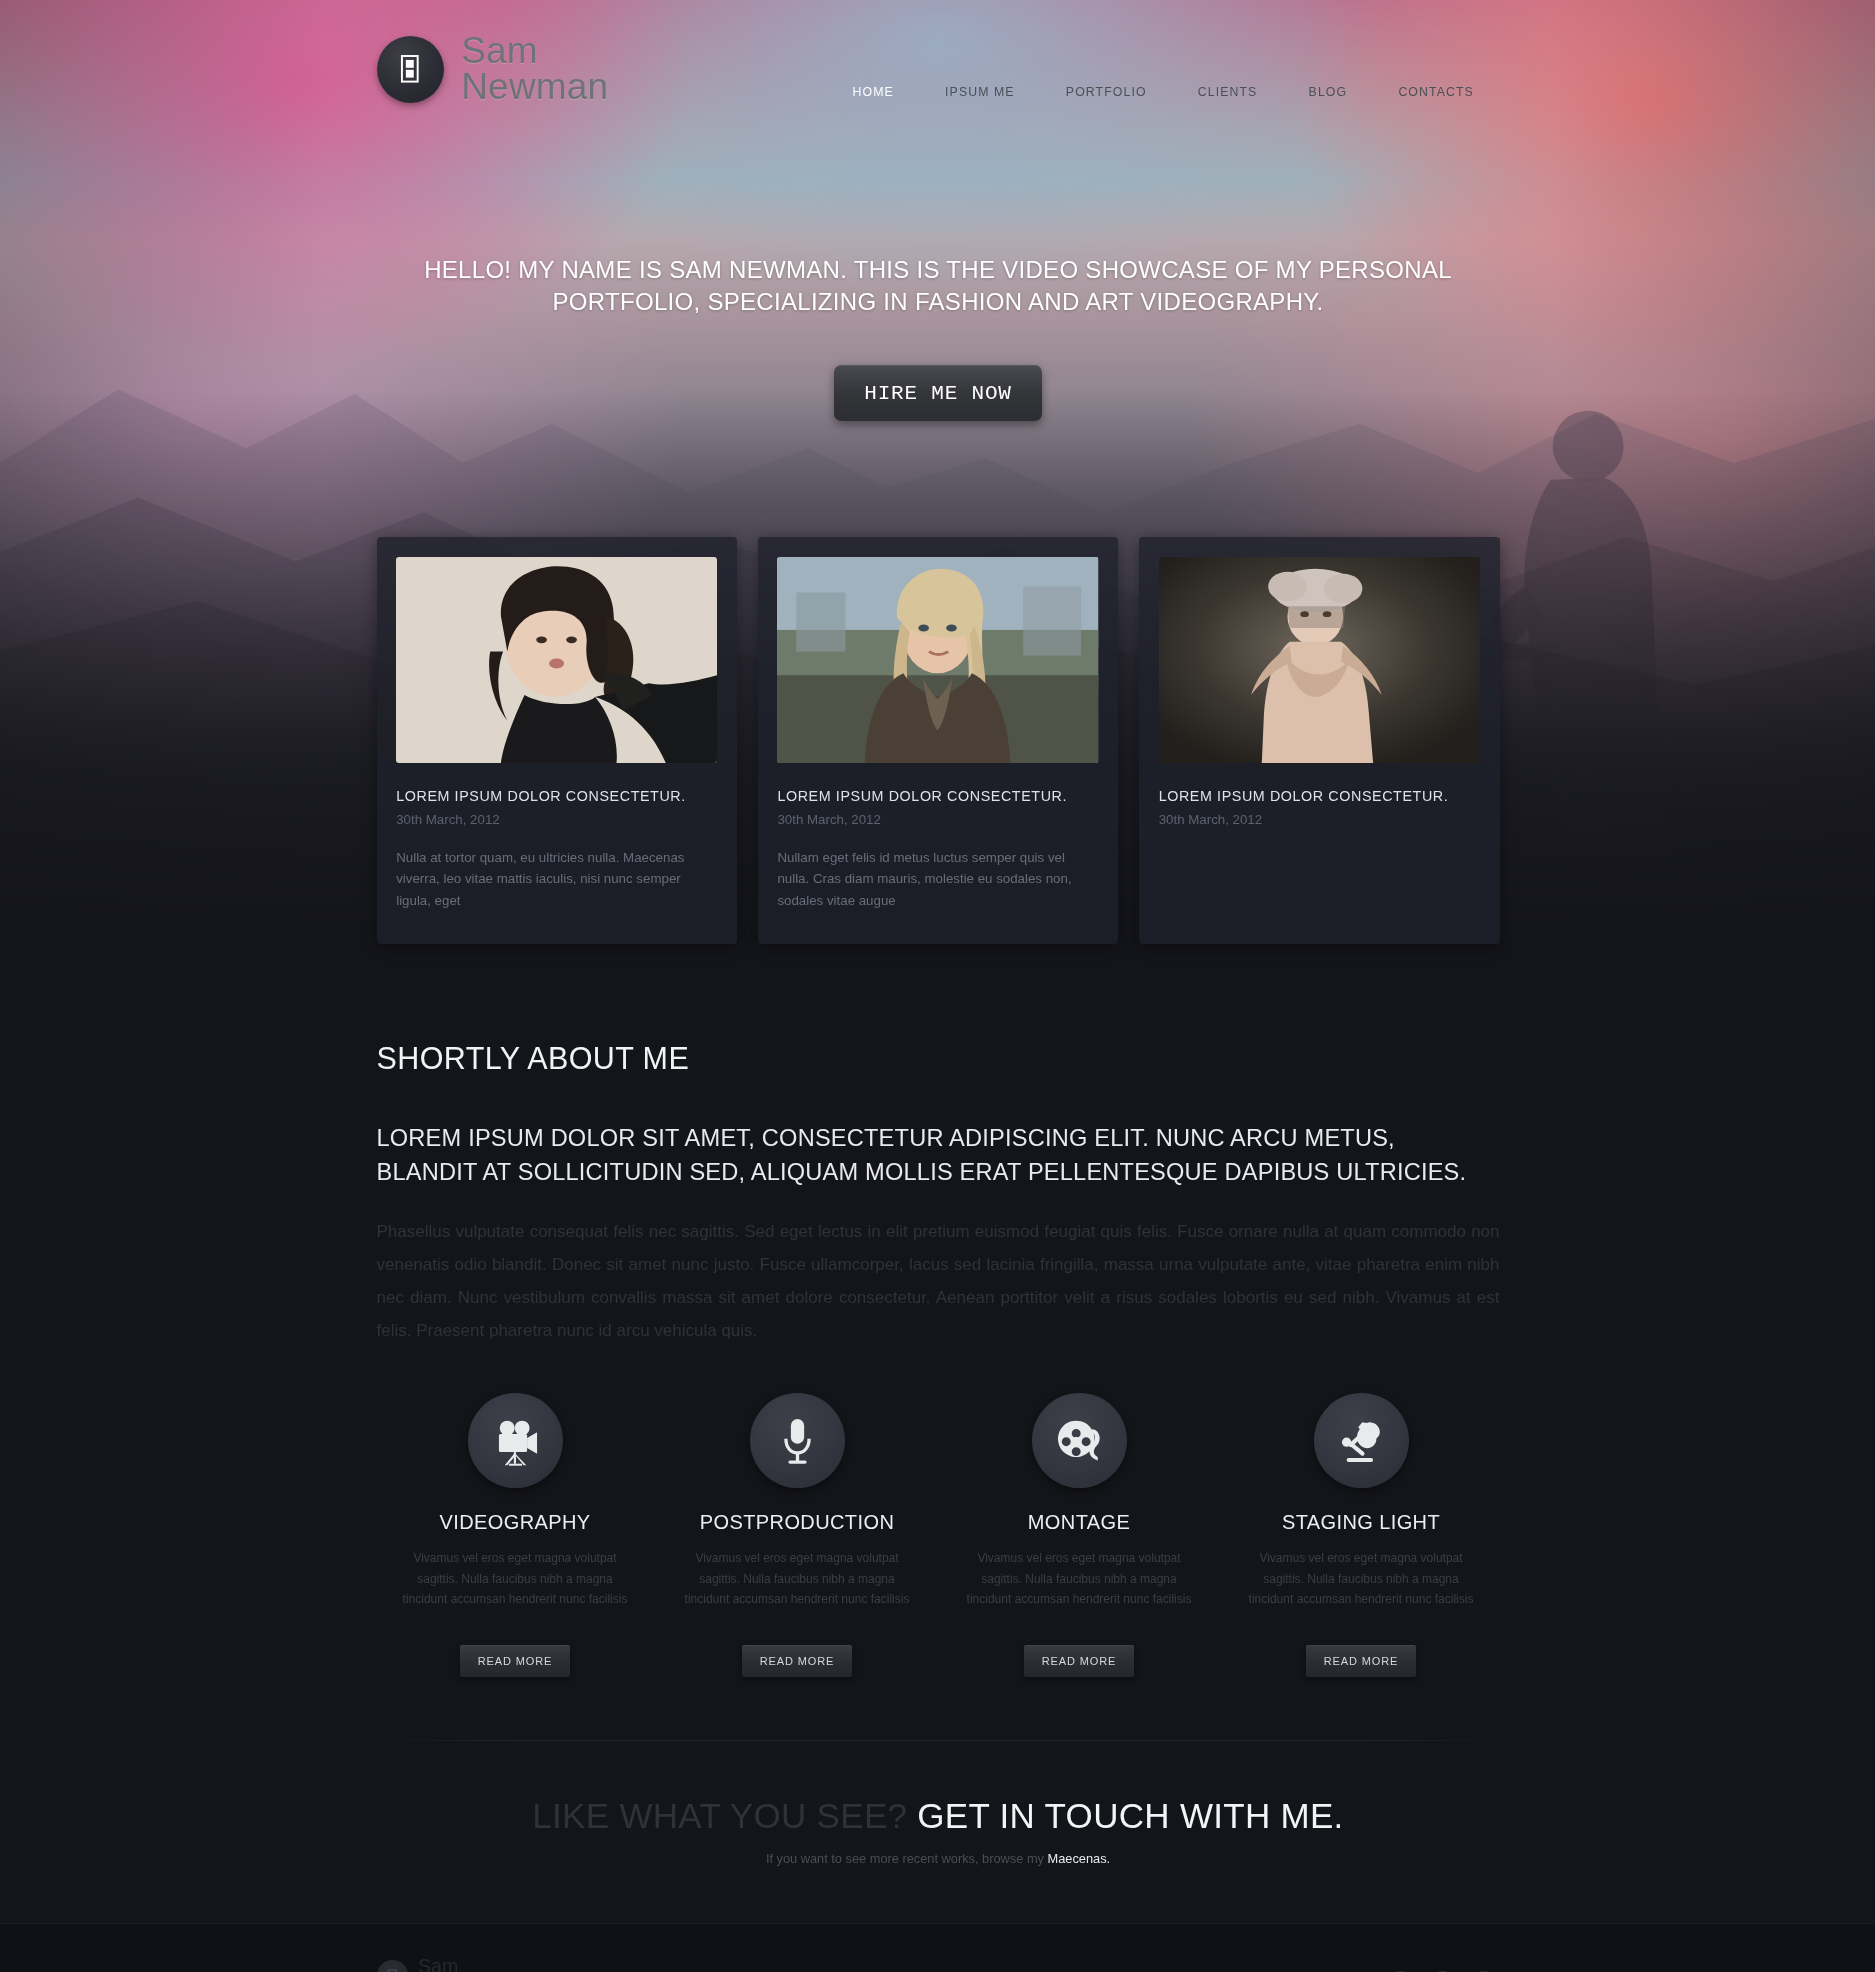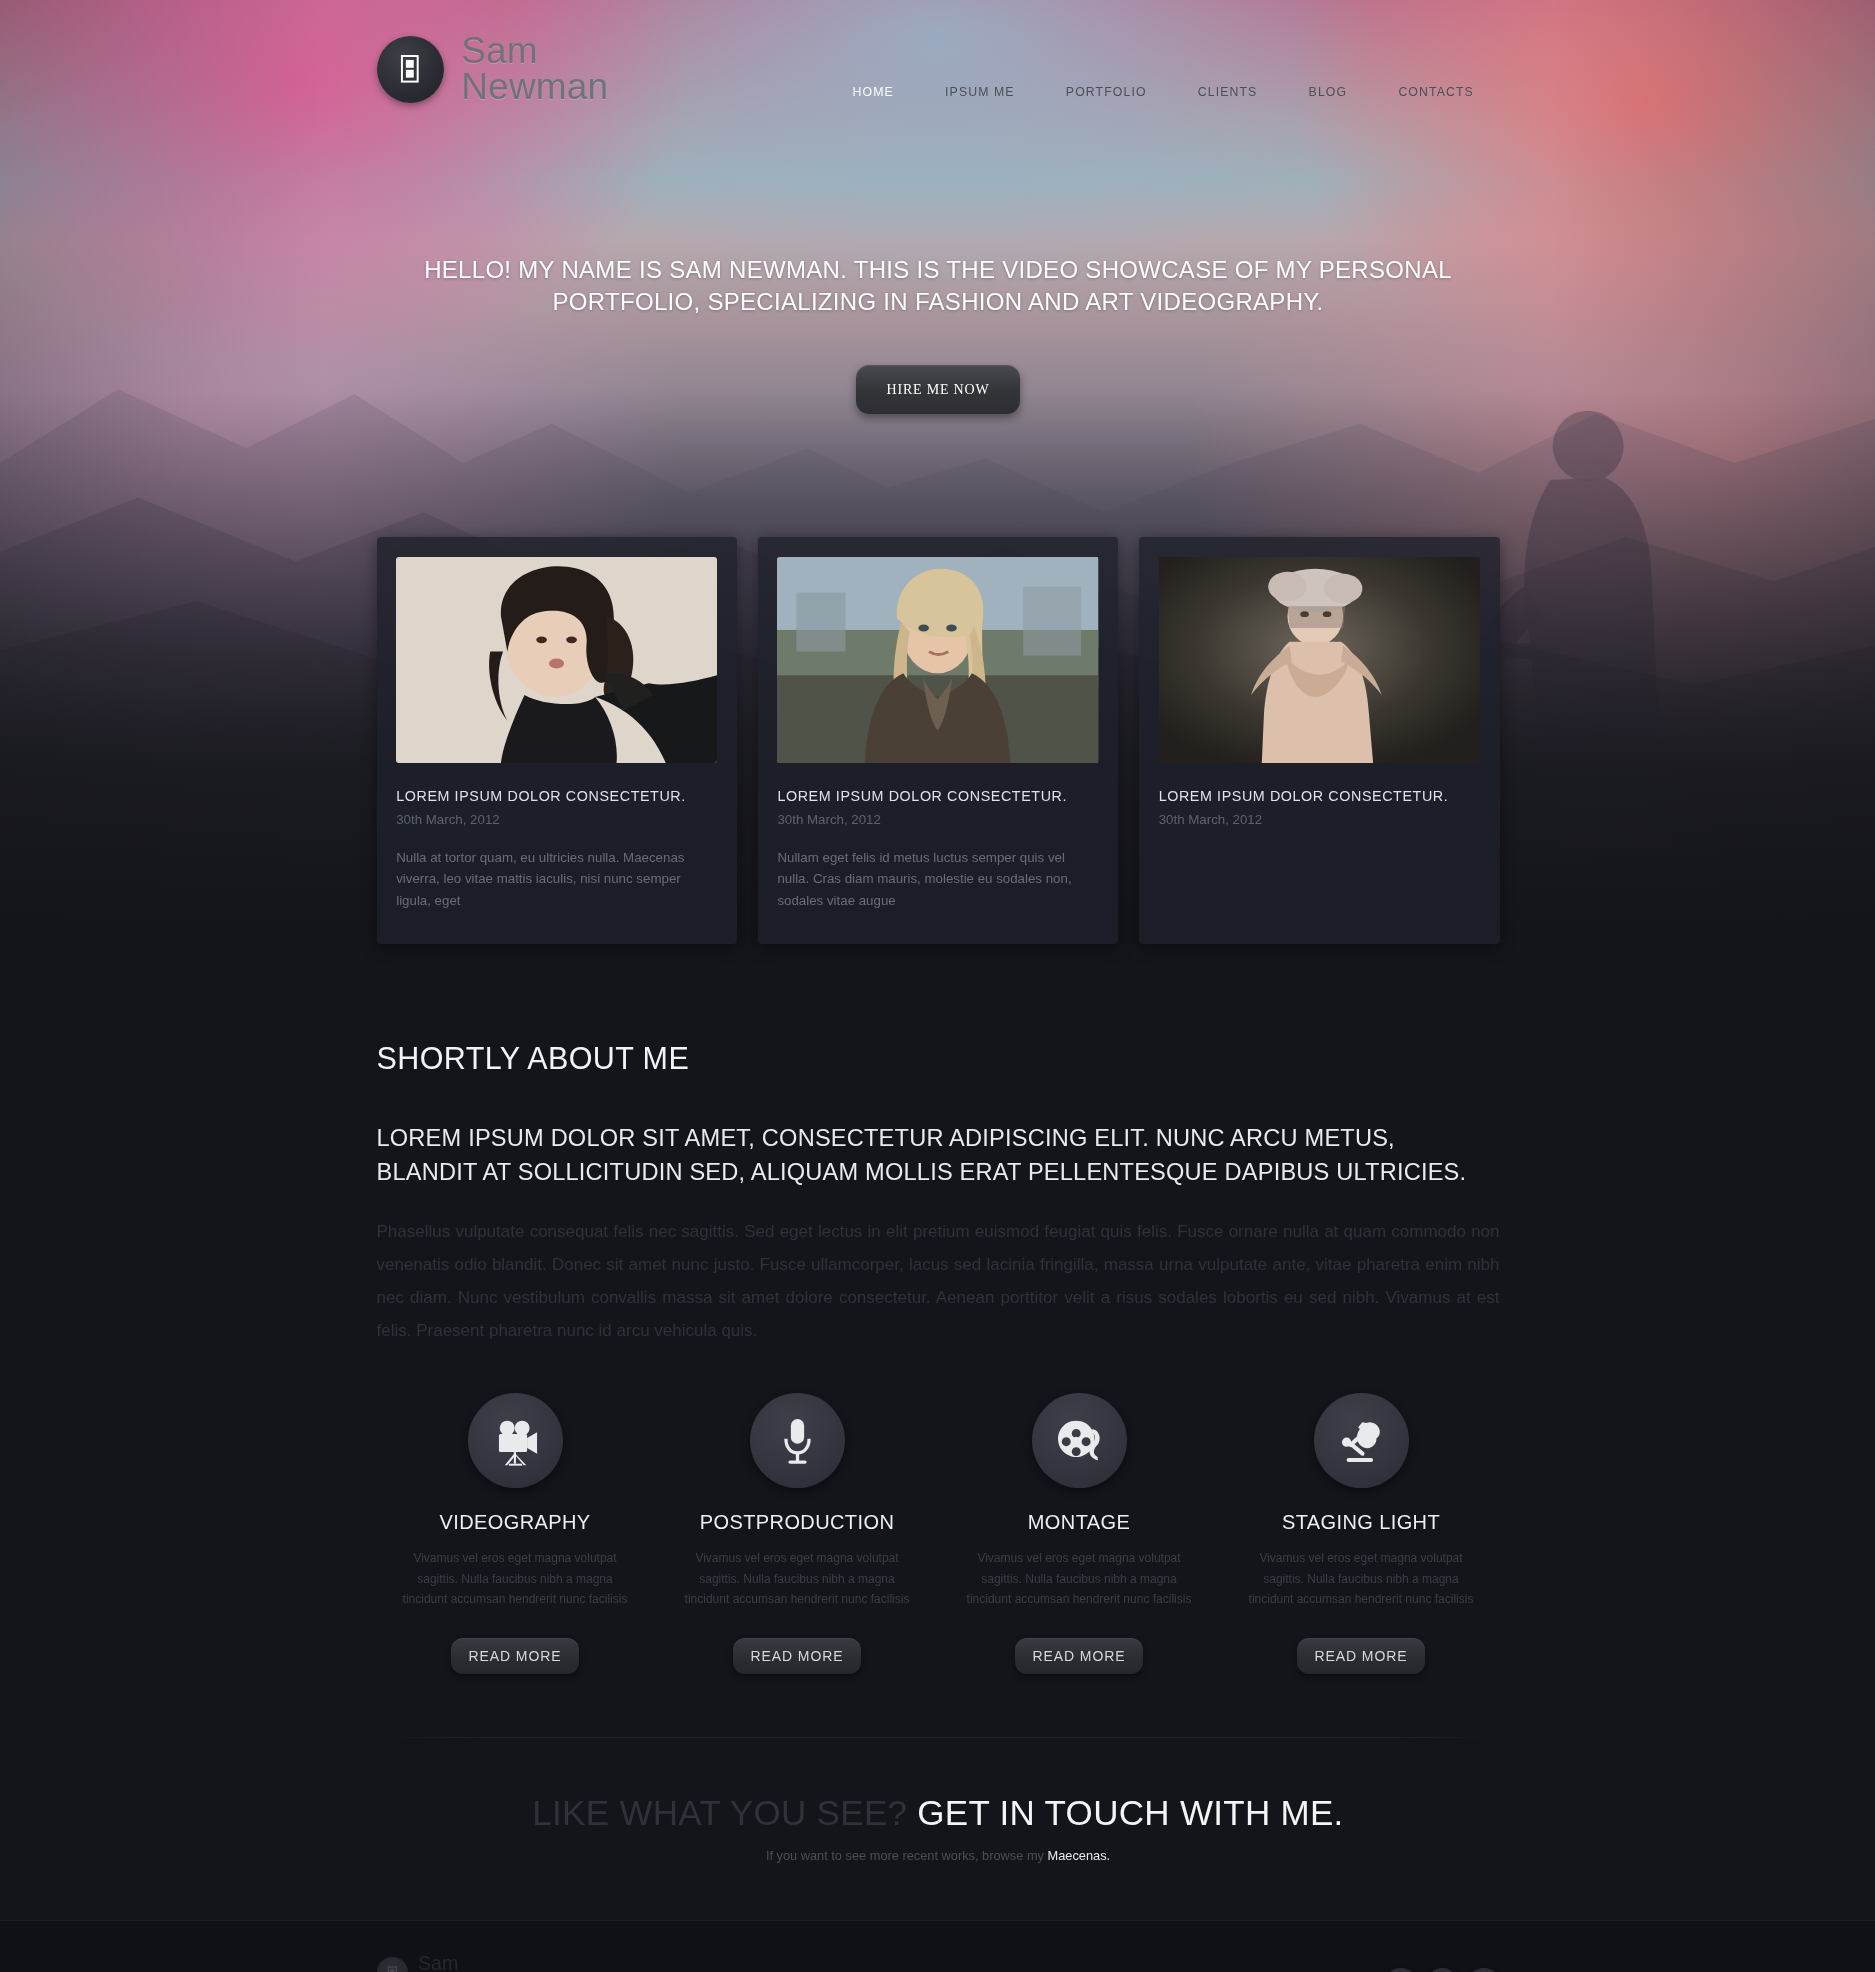"HIRE ME NOW" .hire-btn { border-radius: 13px -> 7px; font-family: Liberation Serif, serif -> Liberation Mono, monospace; font-size: 14px -> 21px }
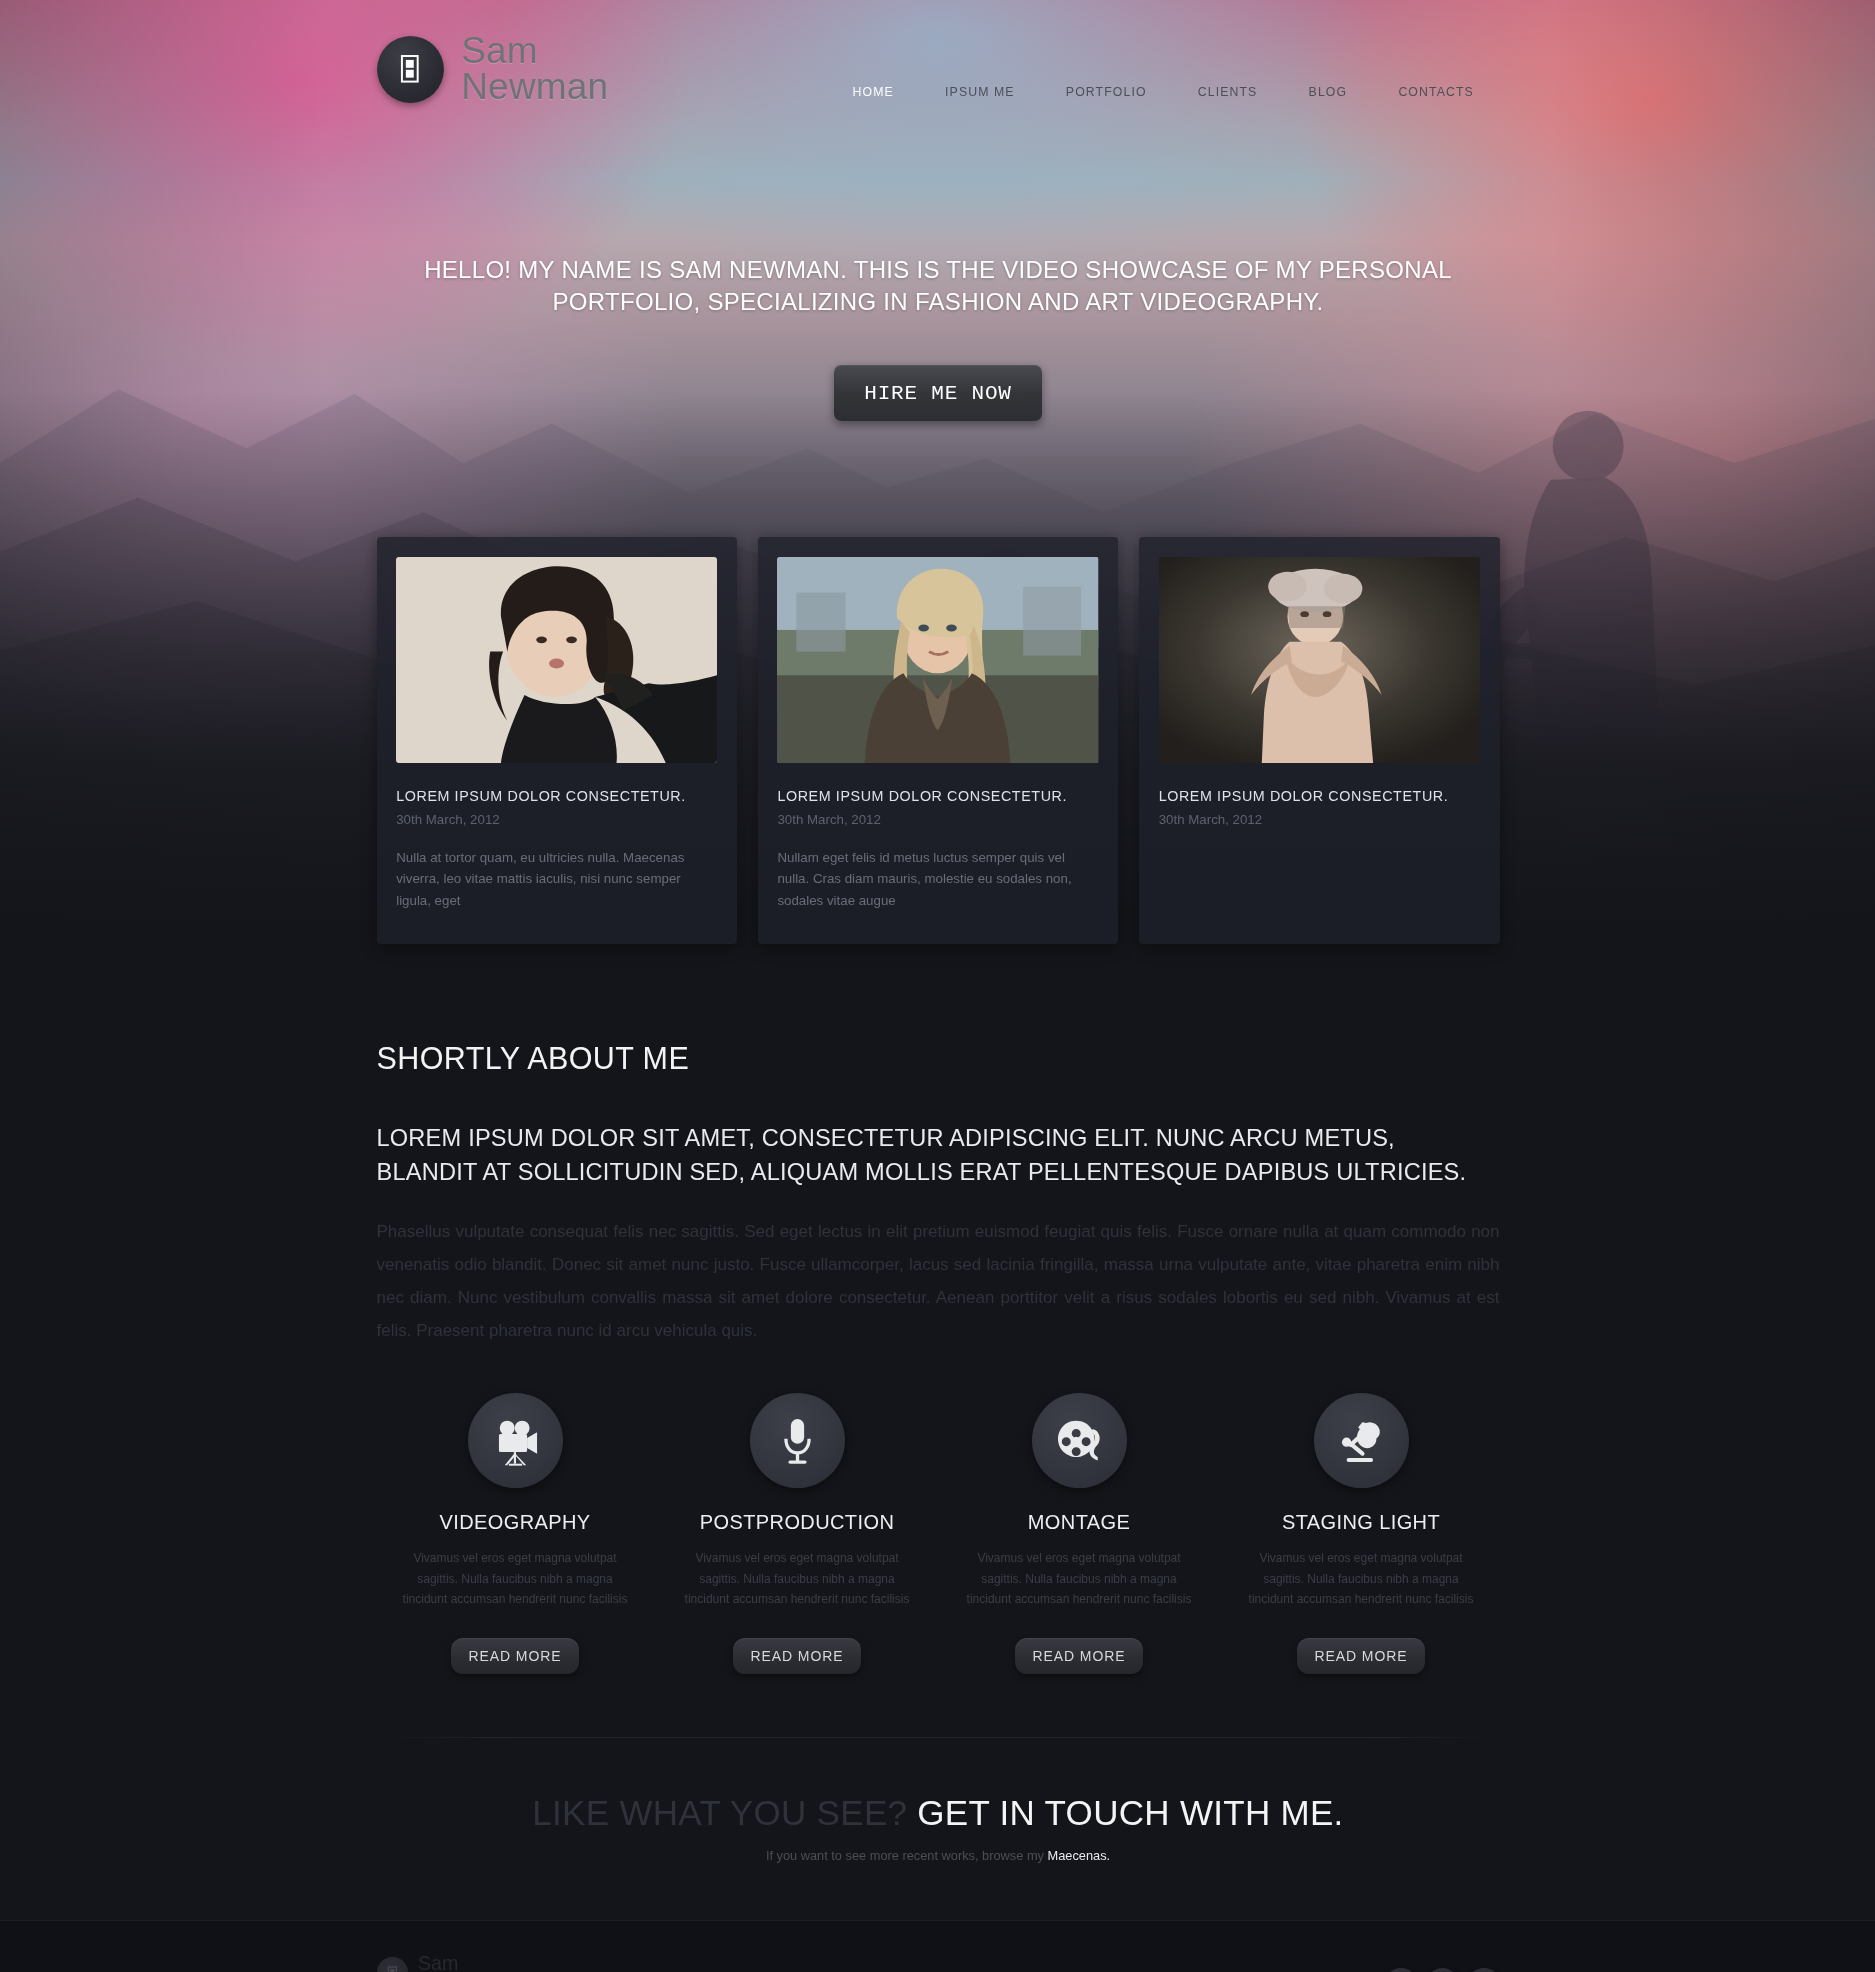"READ MORE" .read-more { border-radius: 12px -> 2px; font-size: 14px -> 11px; margin-top: 28px -> 35px }
